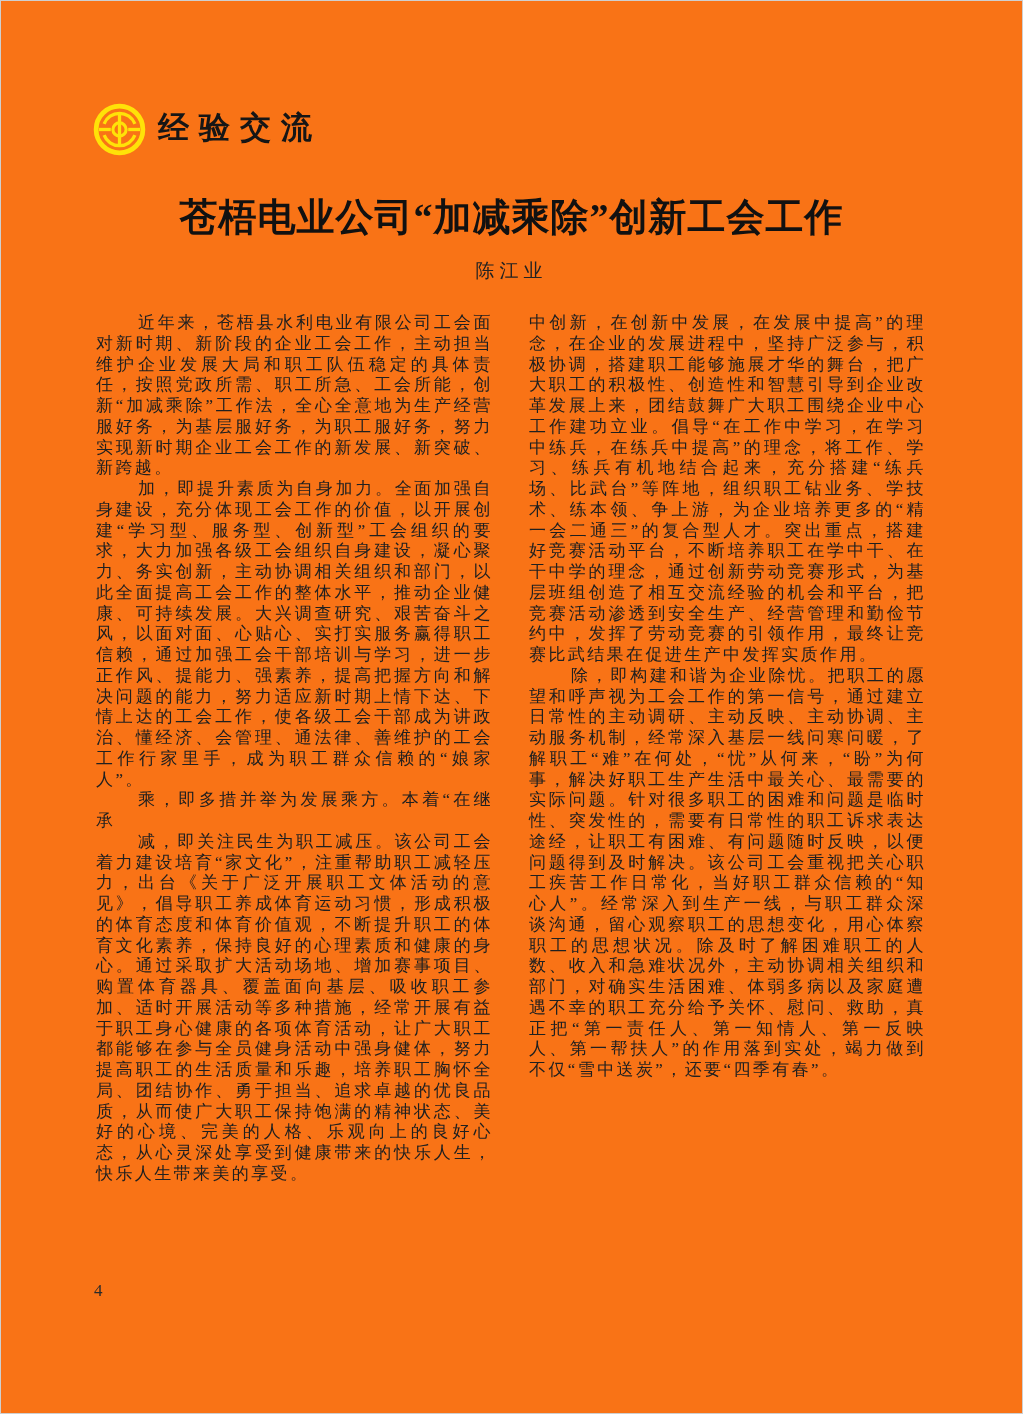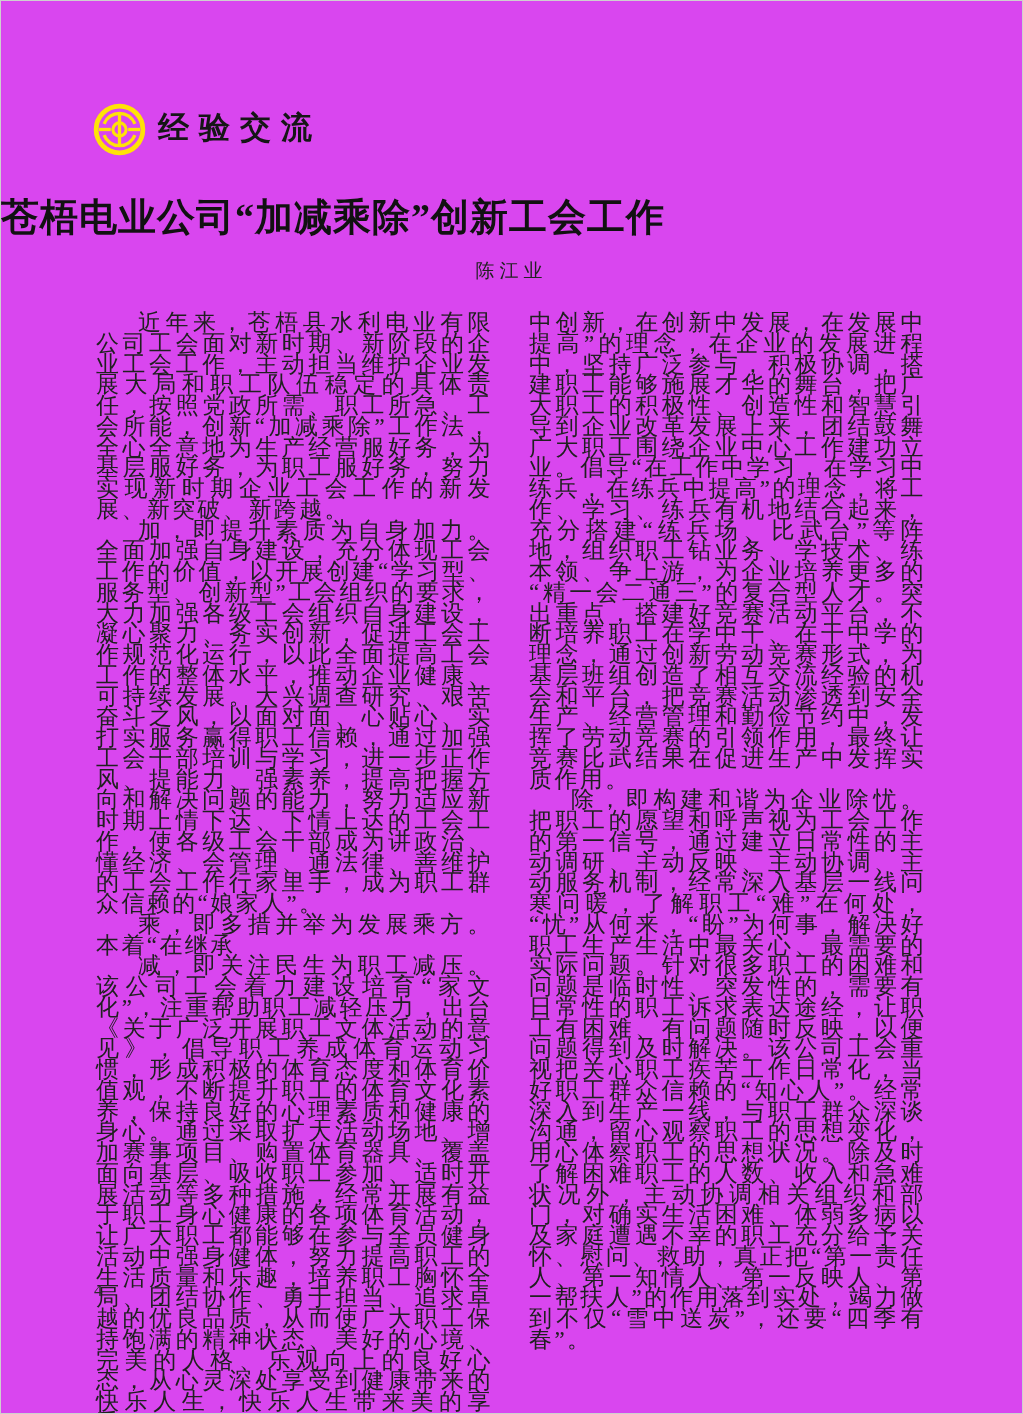"经验交流" .page { background: #d946ef -> #f97316 }
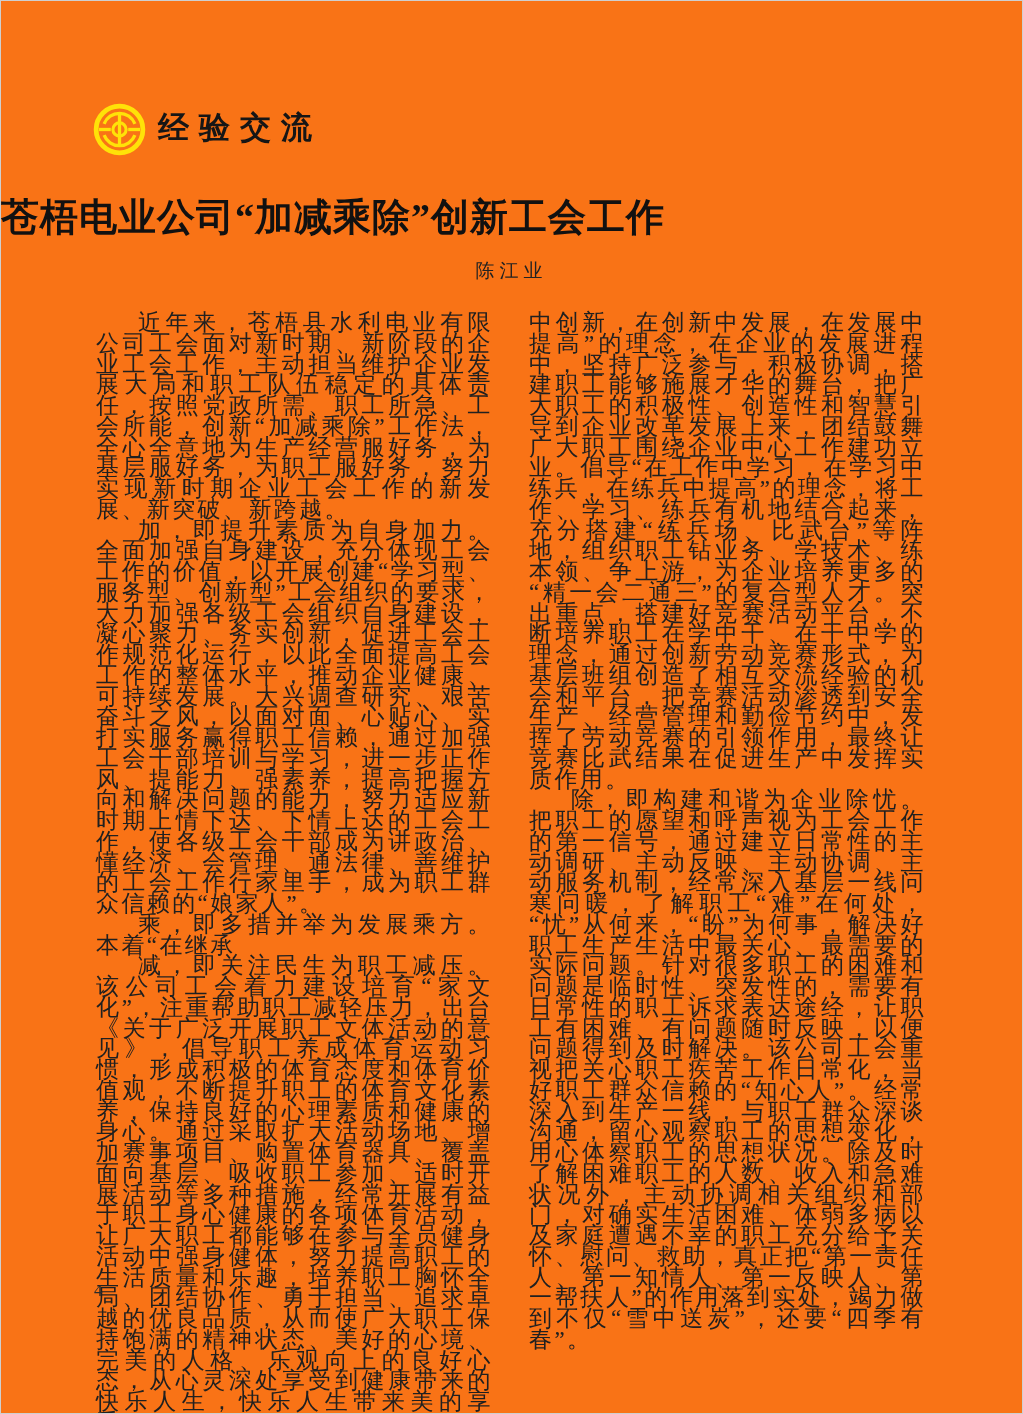"苍梧电业公司“加减乘除”创新工会工作" .article-title { text-align: none -> center }
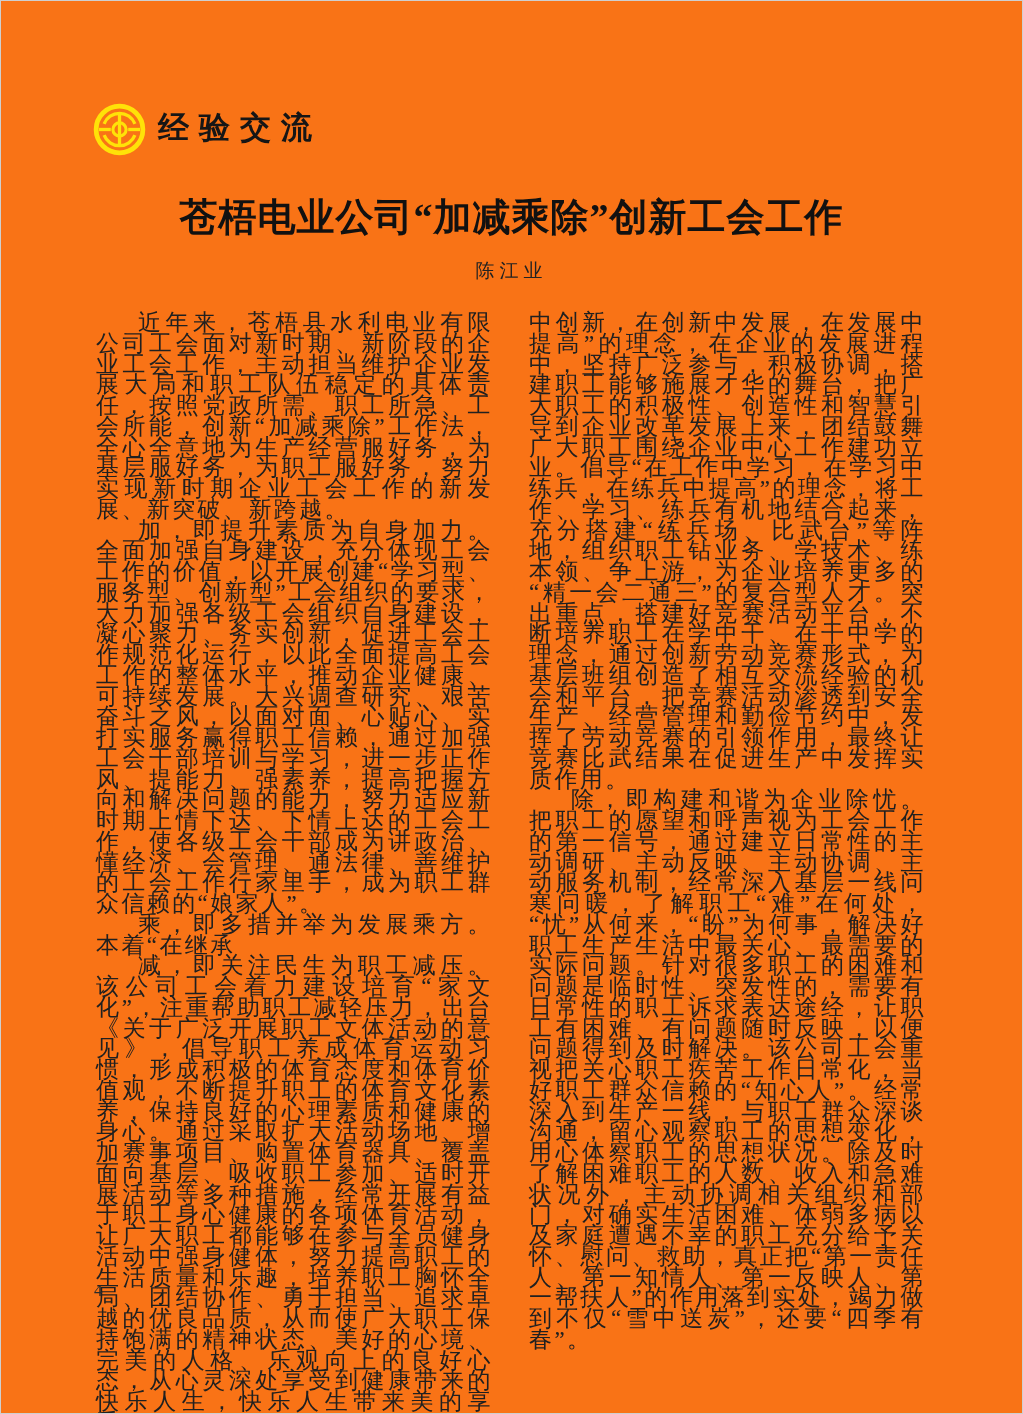"近年来，苍梧县水利电业有限公司工会面对新时期、新阶段的企业工会工作，主动担当维护" .col p { font-size: 23px -> 17px }
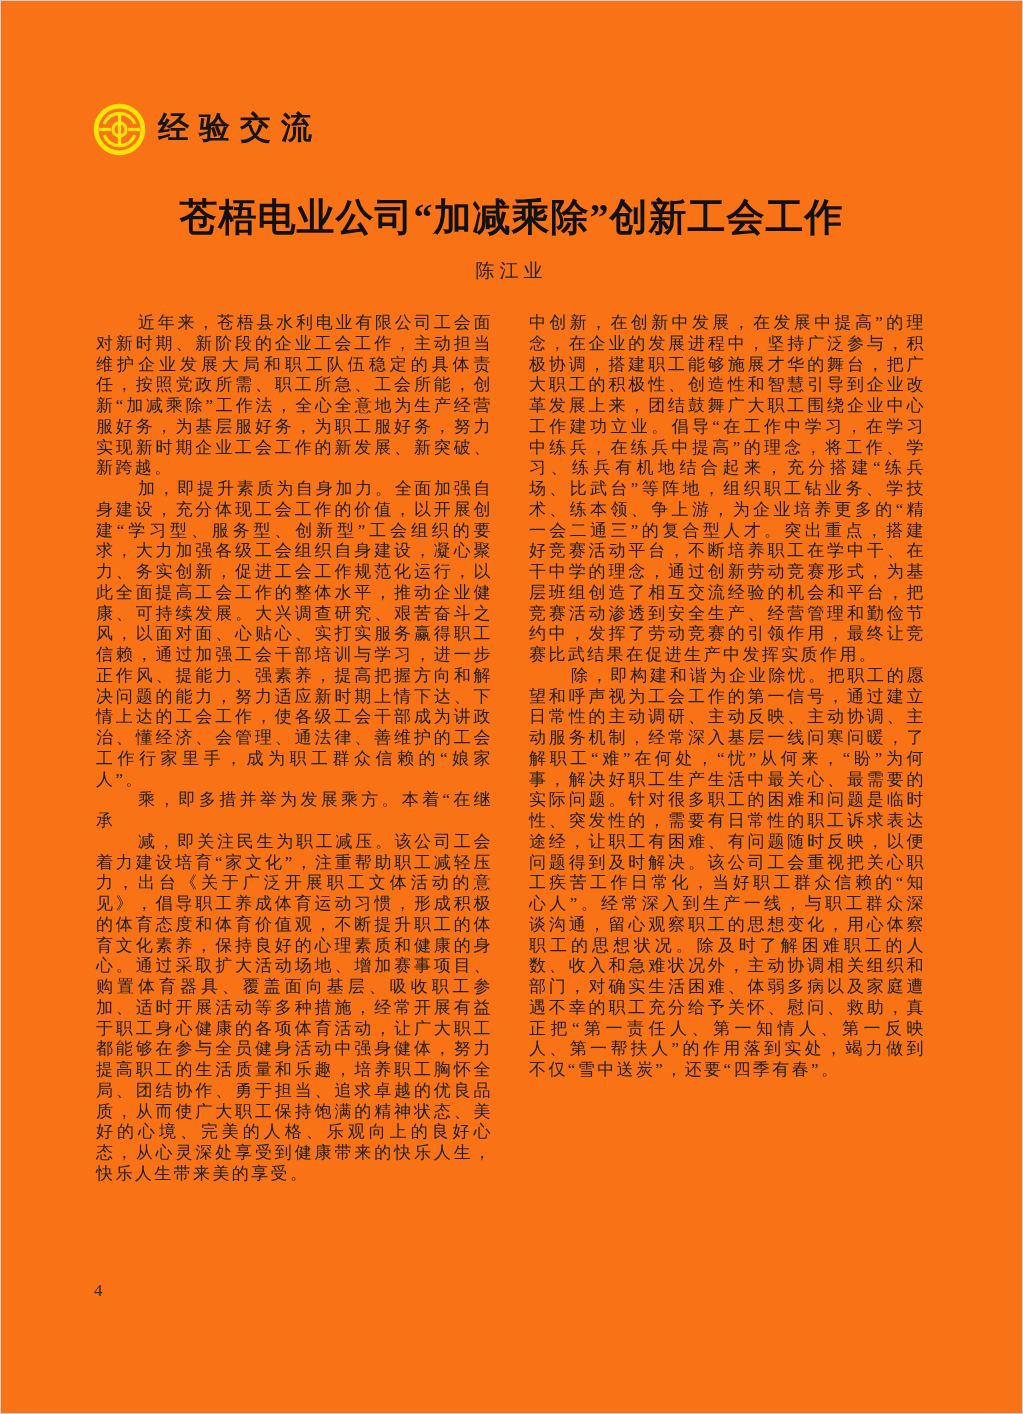"加，即提升素质为自身加力。全面加强自身建设，充分体现工会工作的价值，以开展创建“" p.indent { text: 促进工会工作规范化运行 -> 主动协调相关组织和部门 }
